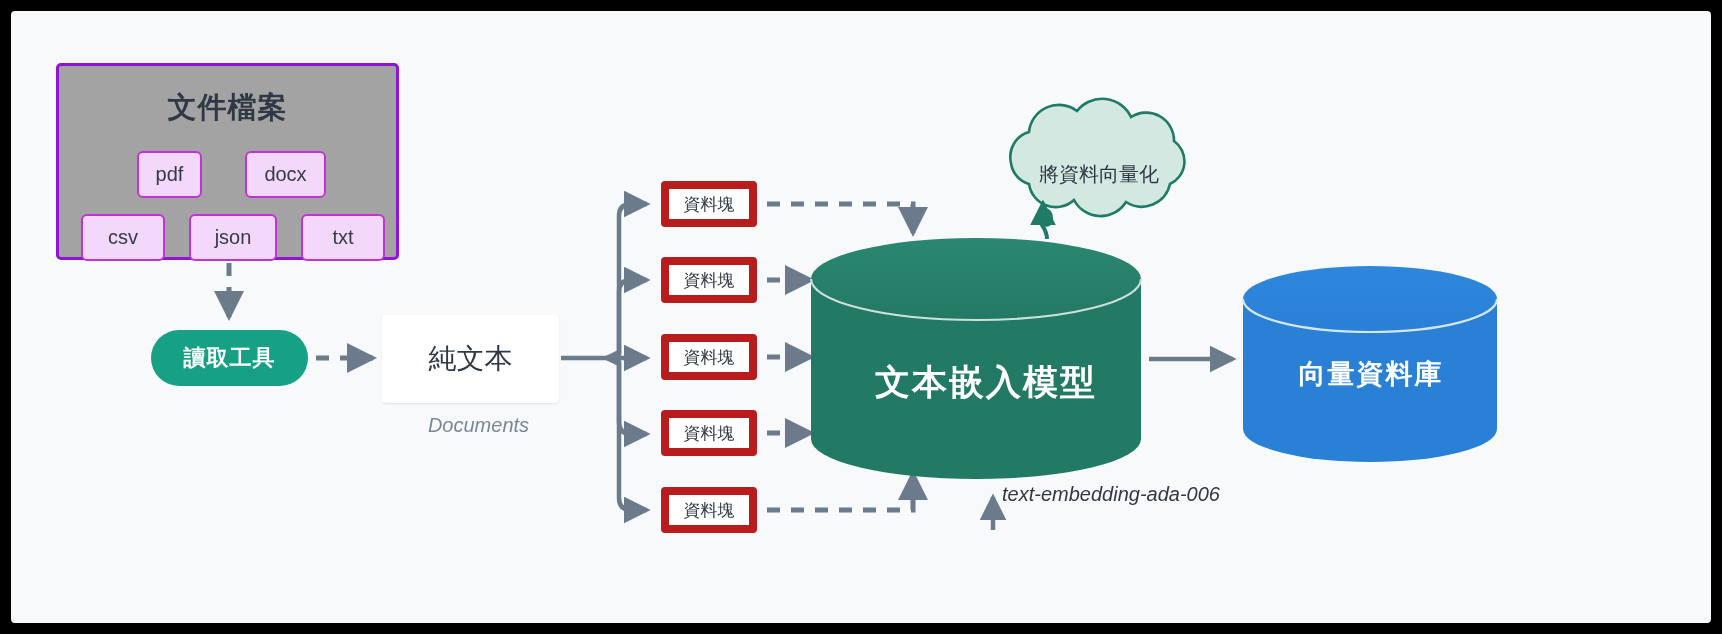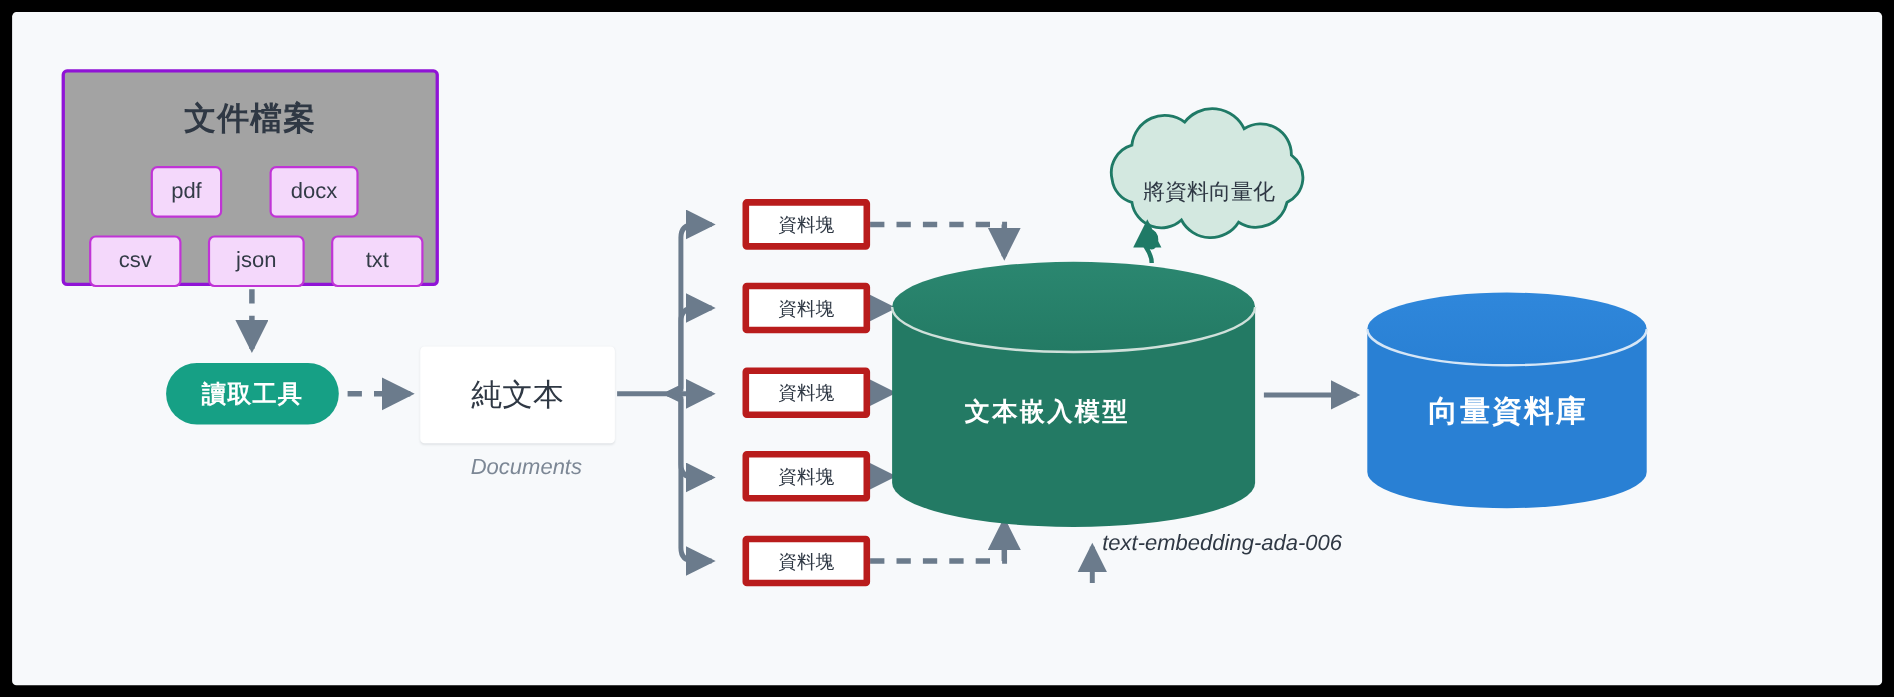"資料塊" .chunk { border: 6px solid #b91c1c -> 8px solid #b91c1c; left: 664px -> 650px; width: 116px -> 96px }
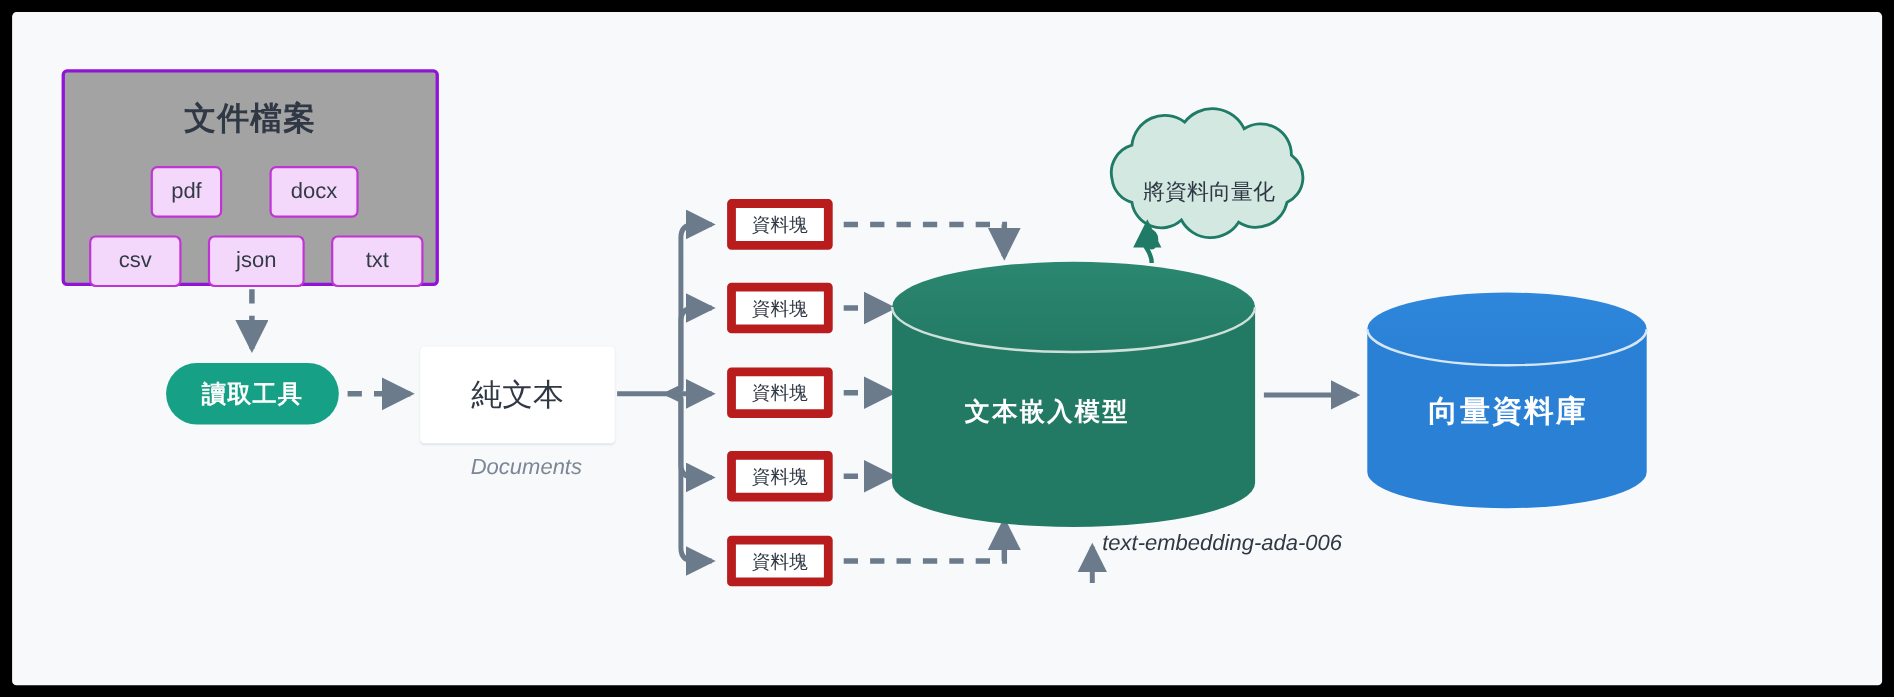"文本嵌入模型" #embed-label { font-size: 23px -> 35px; left: 776px -> 810px }
